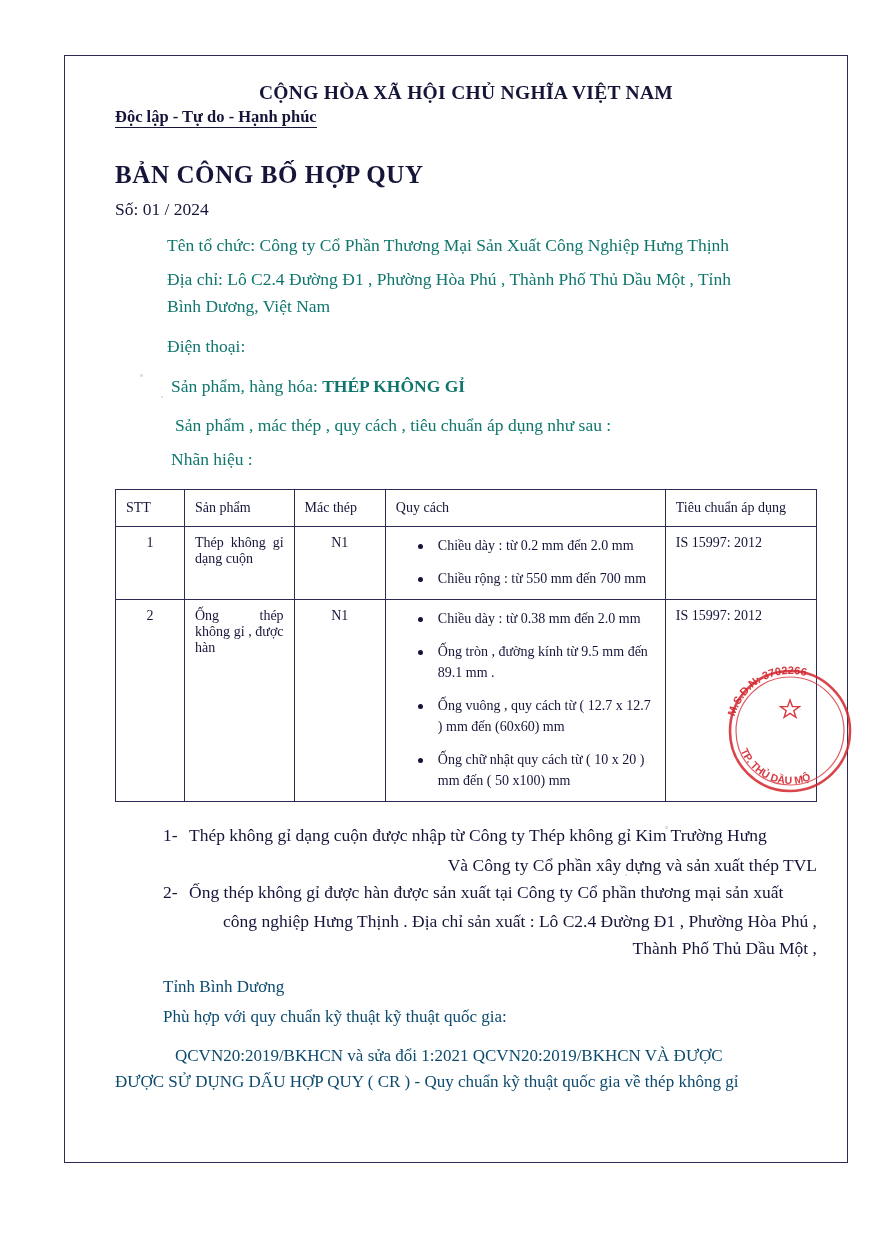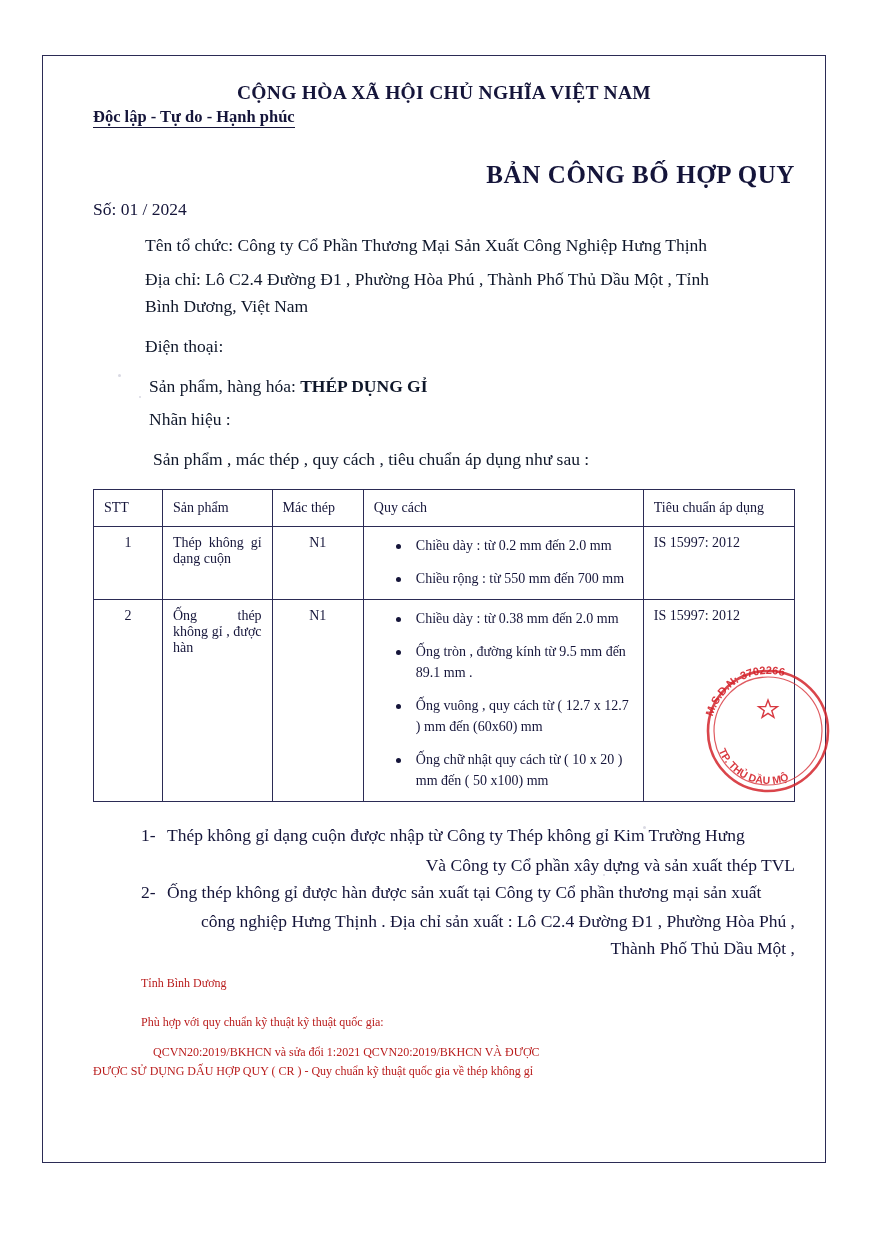"CỘNG HÒA XÃ HỘI CHỦ" .page-frame { left: 42px -> 64px }
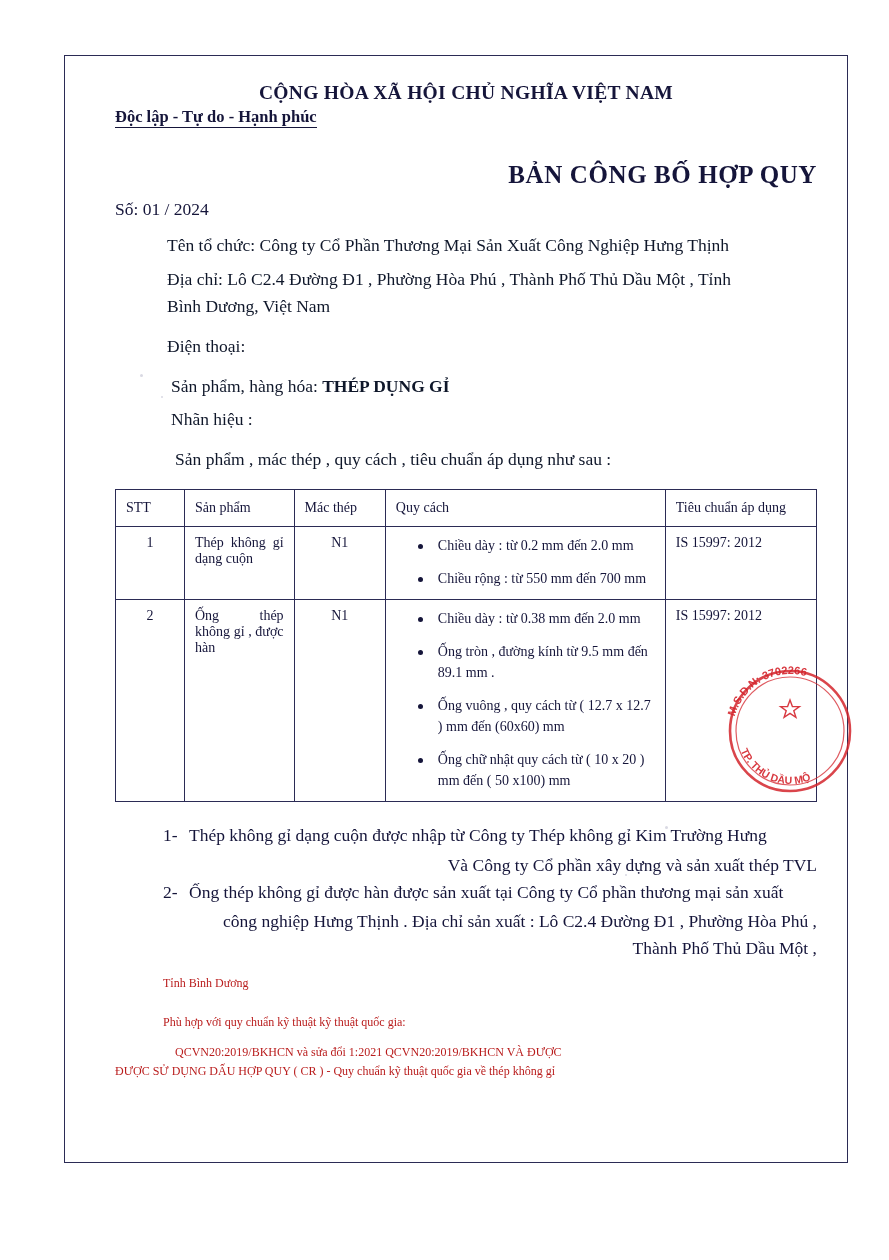"BẢN CÔNG BỐ HỢP QUY" .doc-title { text-align: right -> left }
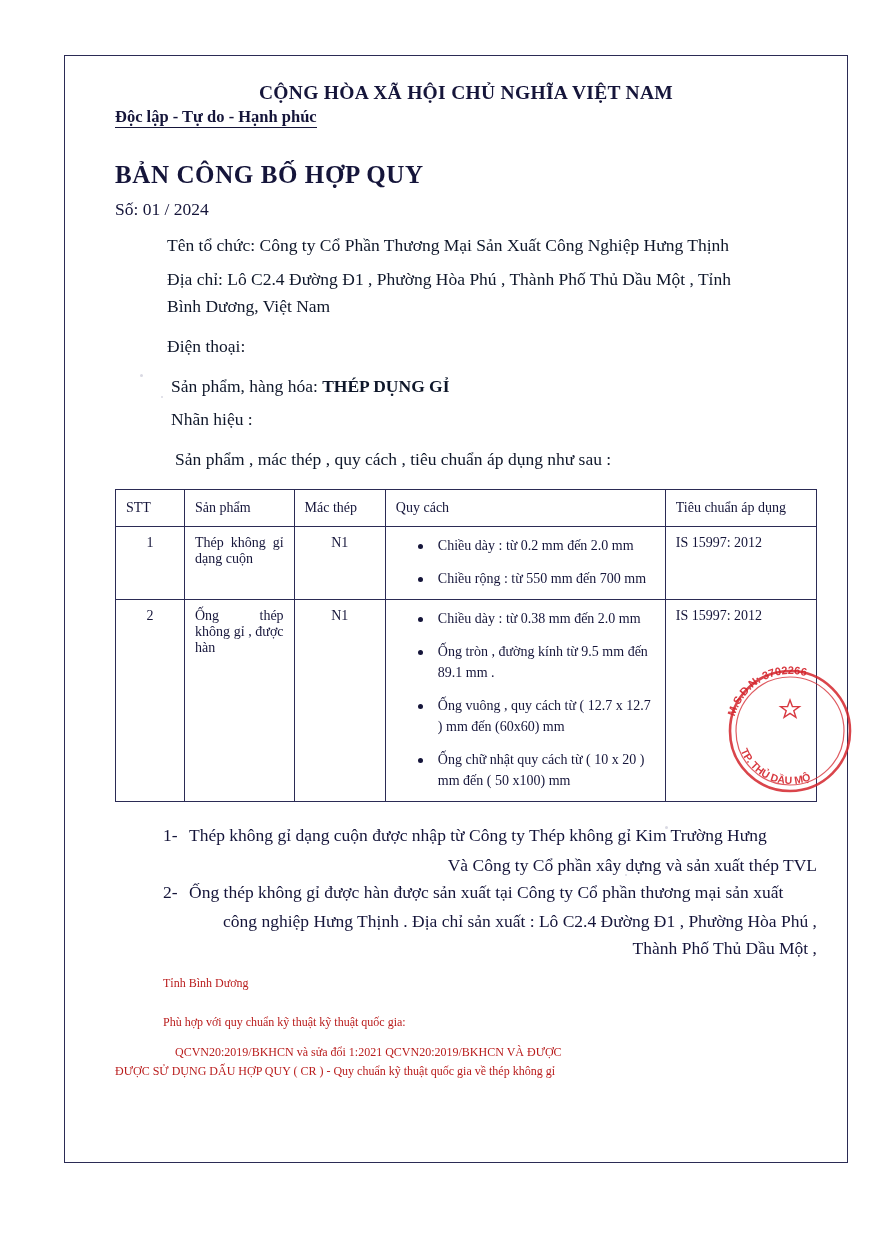"Tên tổ chức: Công ty" .para { color: #0f172a -> #0f766e }
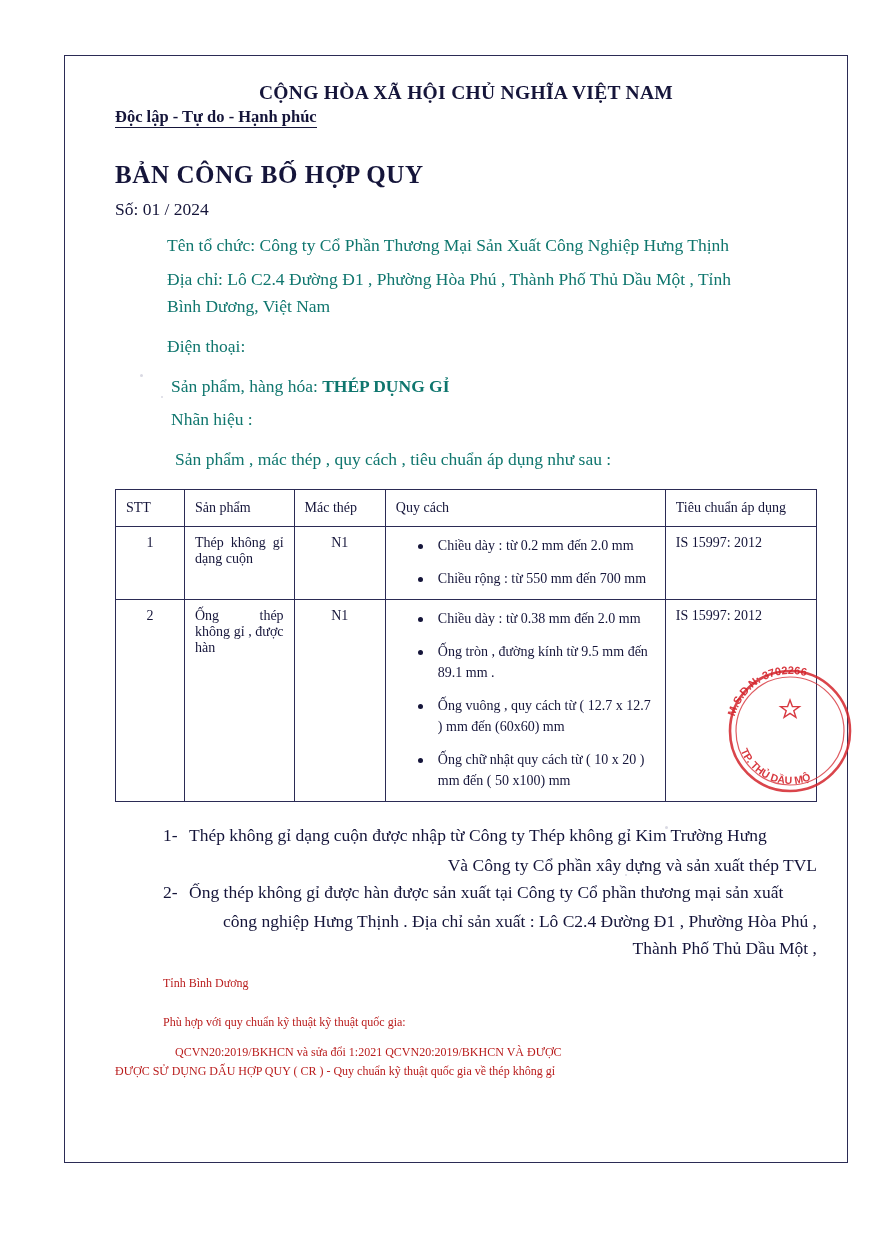"THÉP DỤNG GỈ" span.bold { text: DỤNG -> KHÔNG }
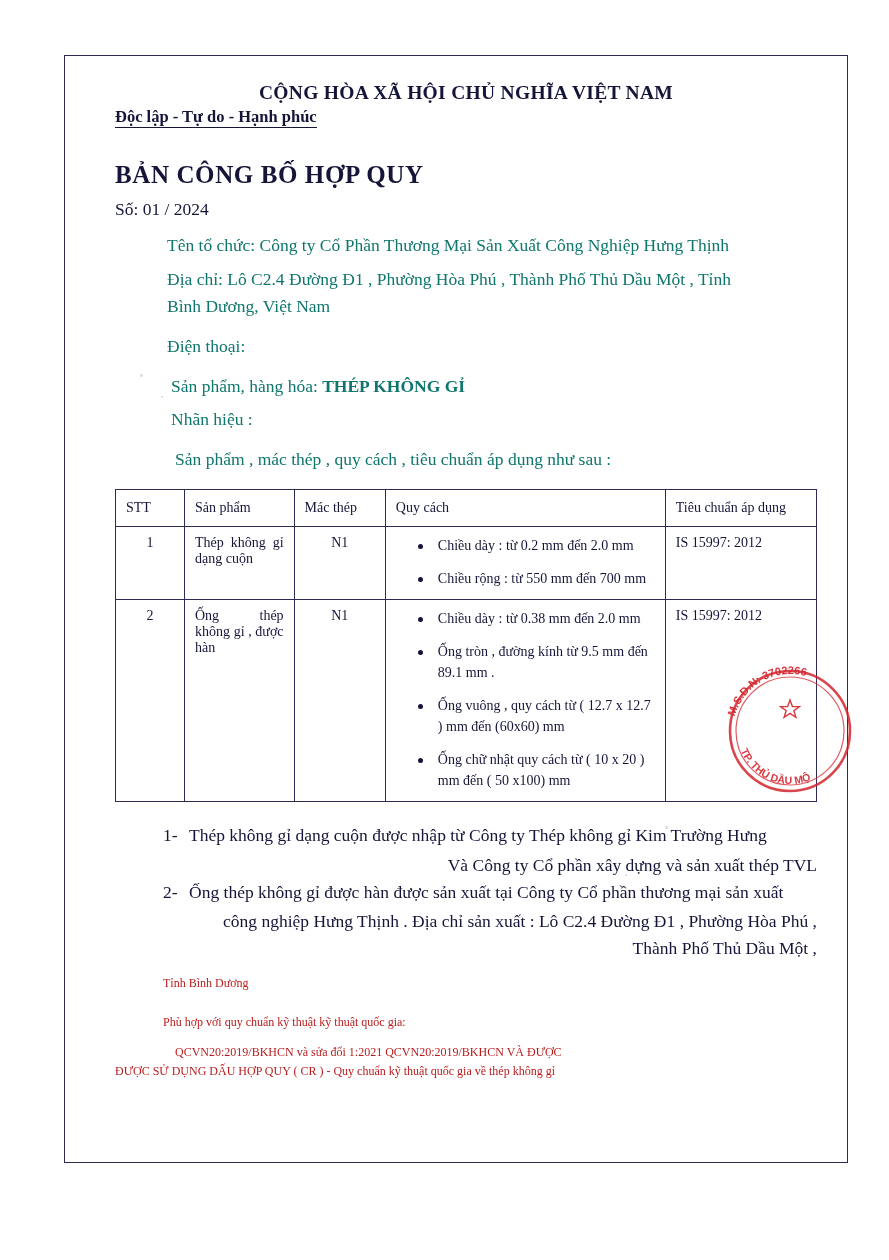"Nhãn hiệu :" div.para { order: before "Sản phẩm , mác thép" -> after "Sản phẩm , mác thép" }
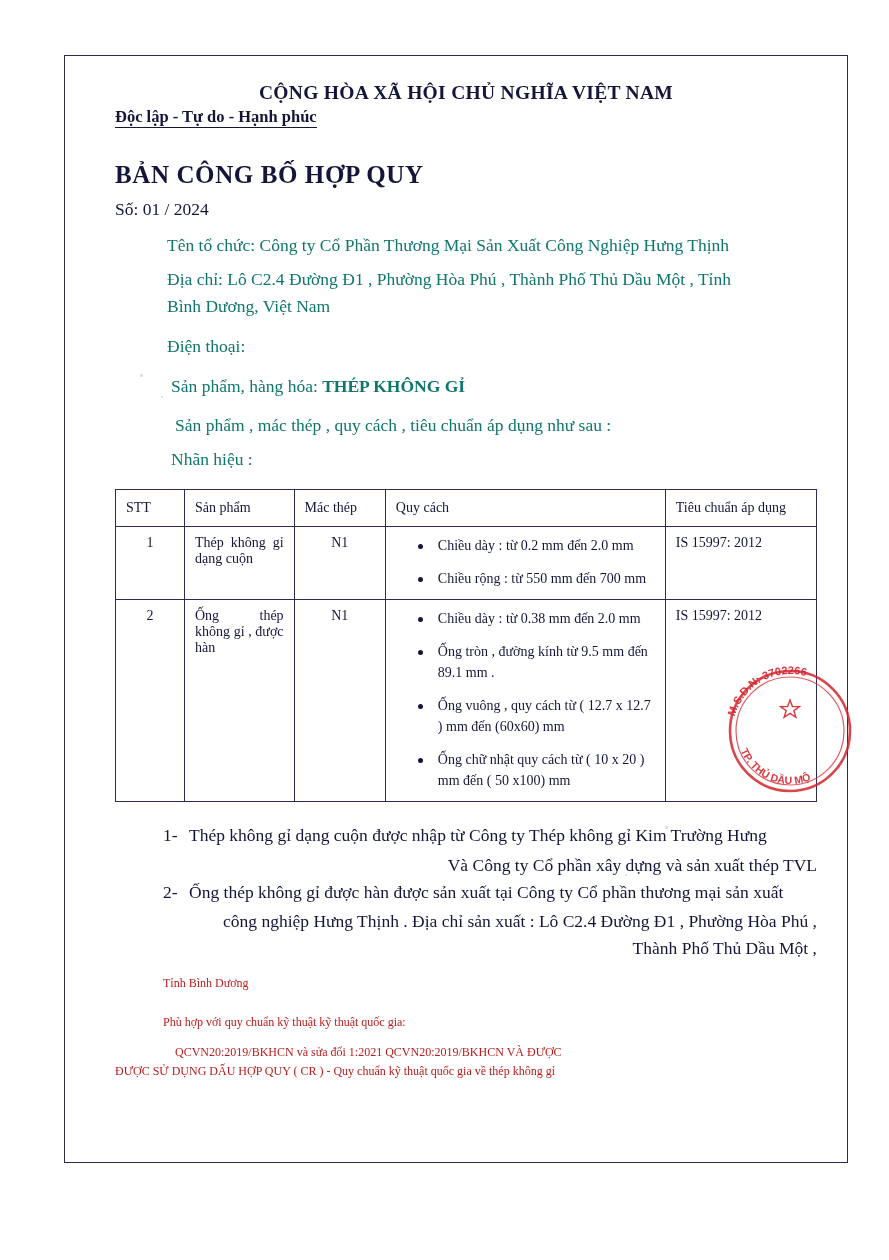"Tỉnh Bình Dương" .footer-para { color: #b91c1c -> #0c4a6e; font-size: 12px -> 17px }
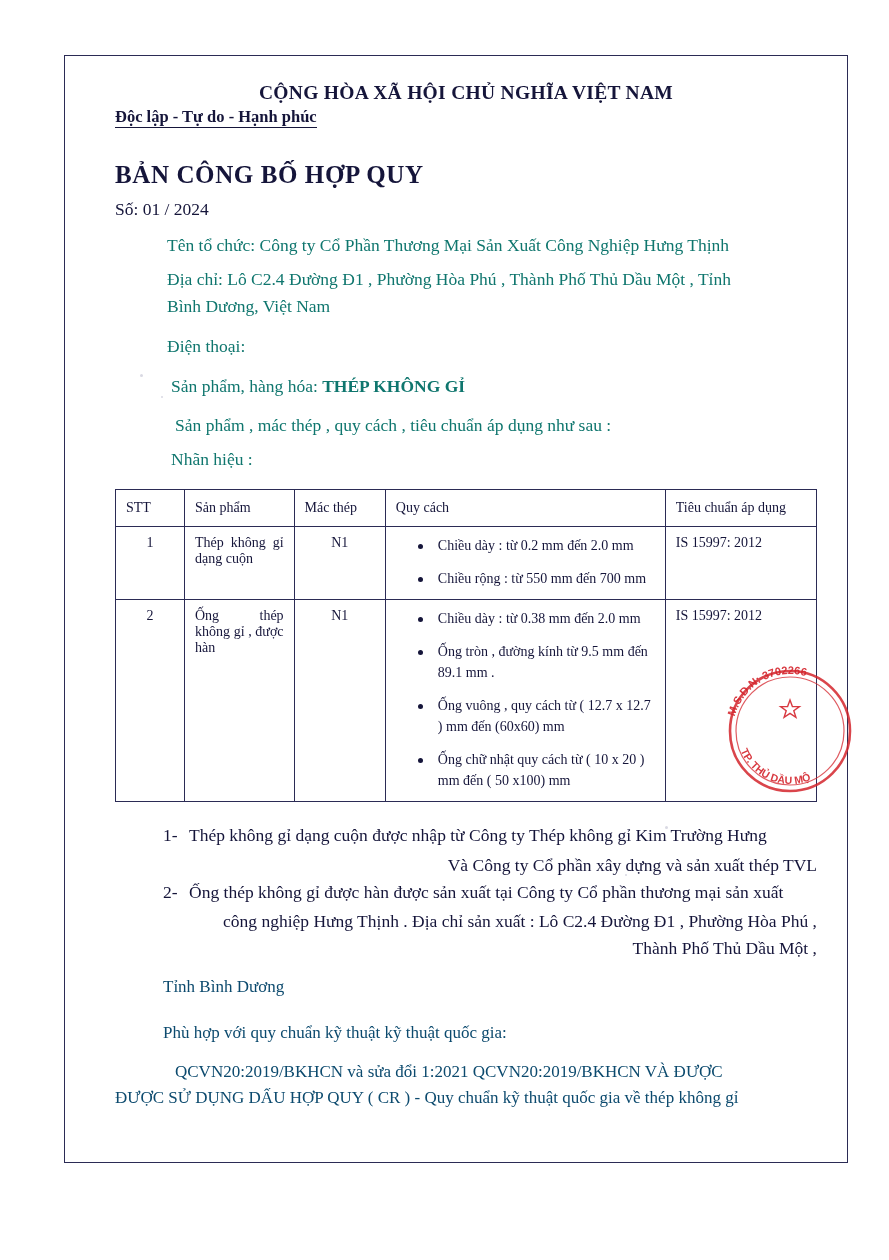"Phù hợp với quy chuẩn" div.footer-para { margin-top: 20px -> 4px }
